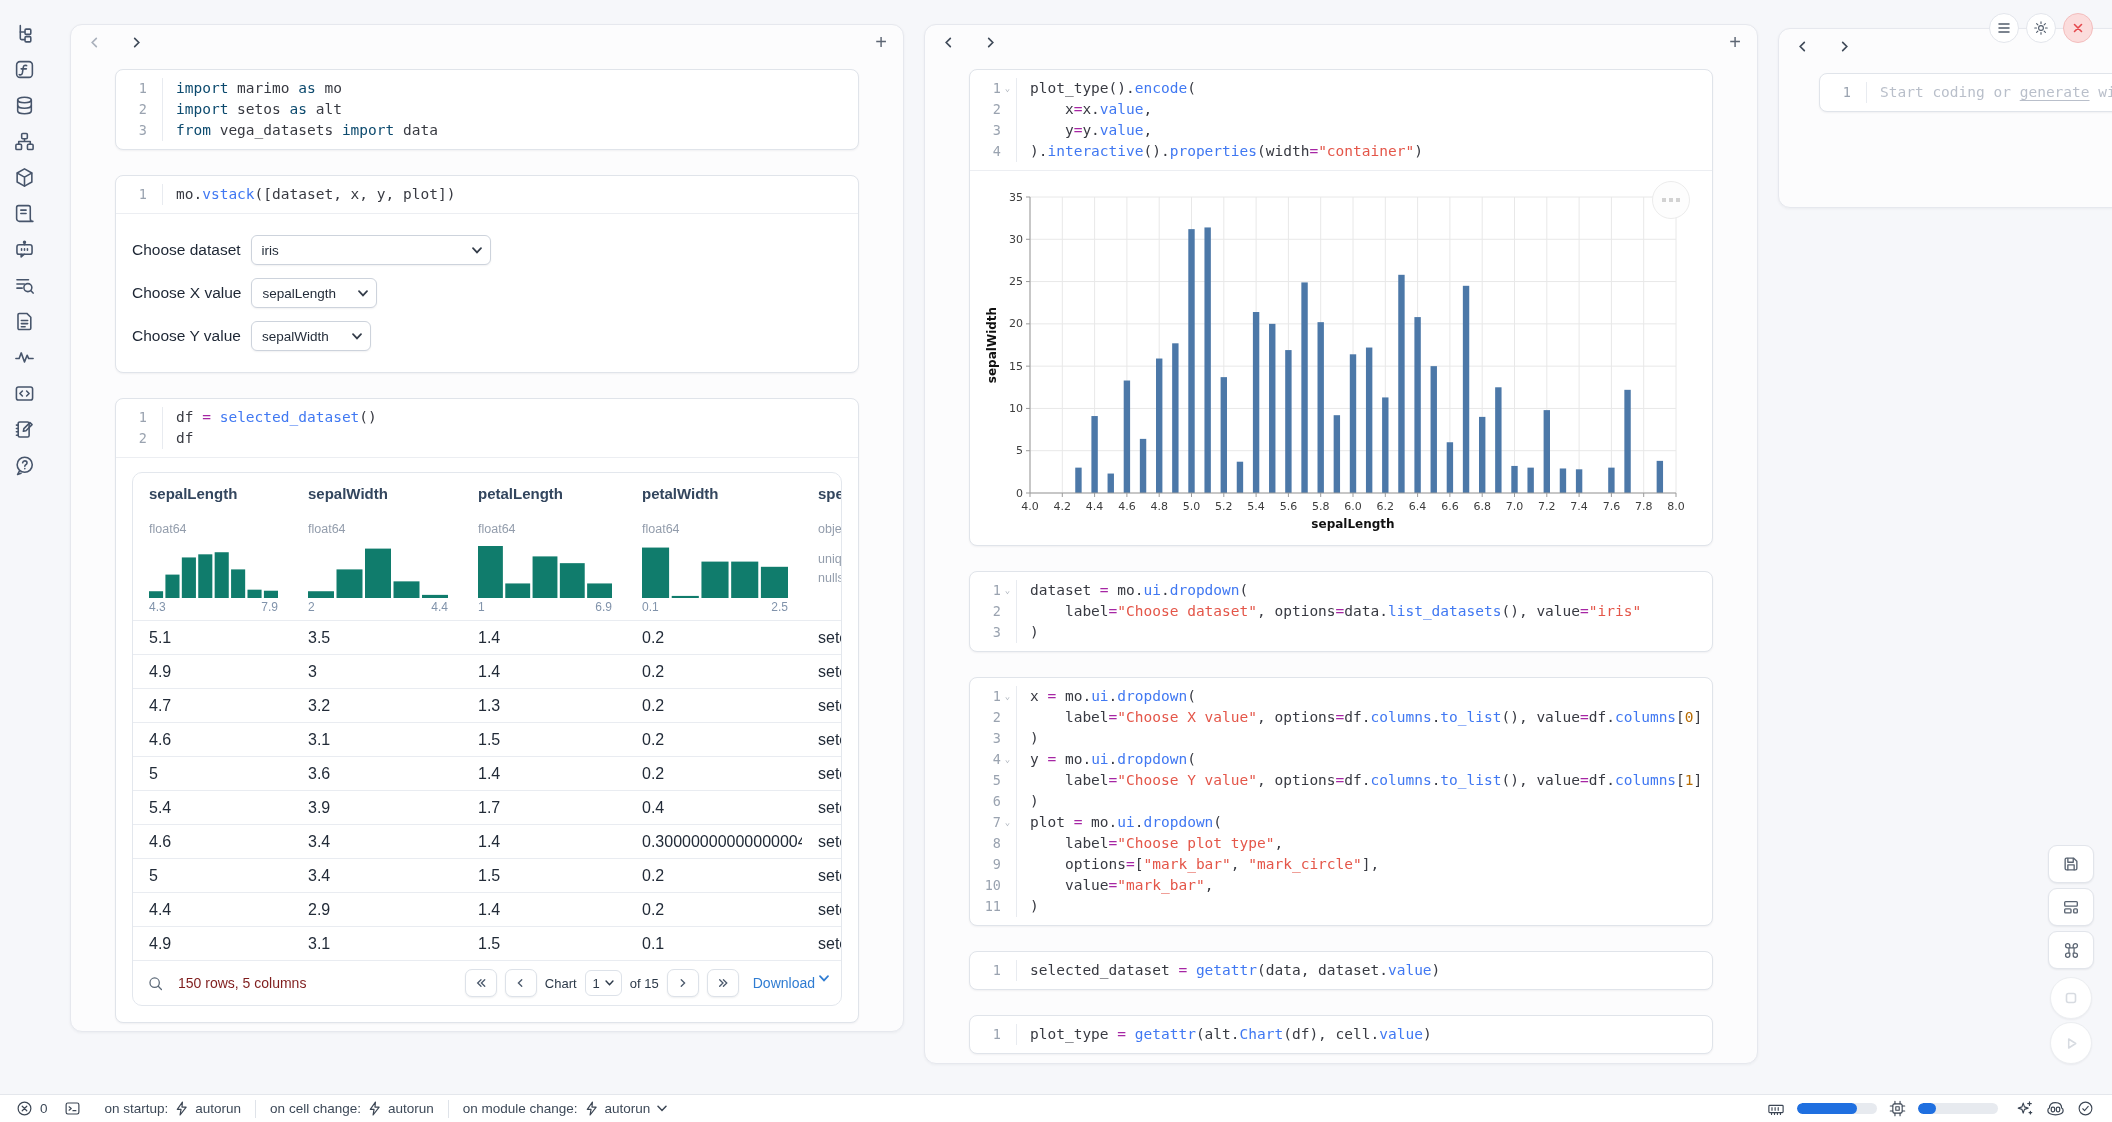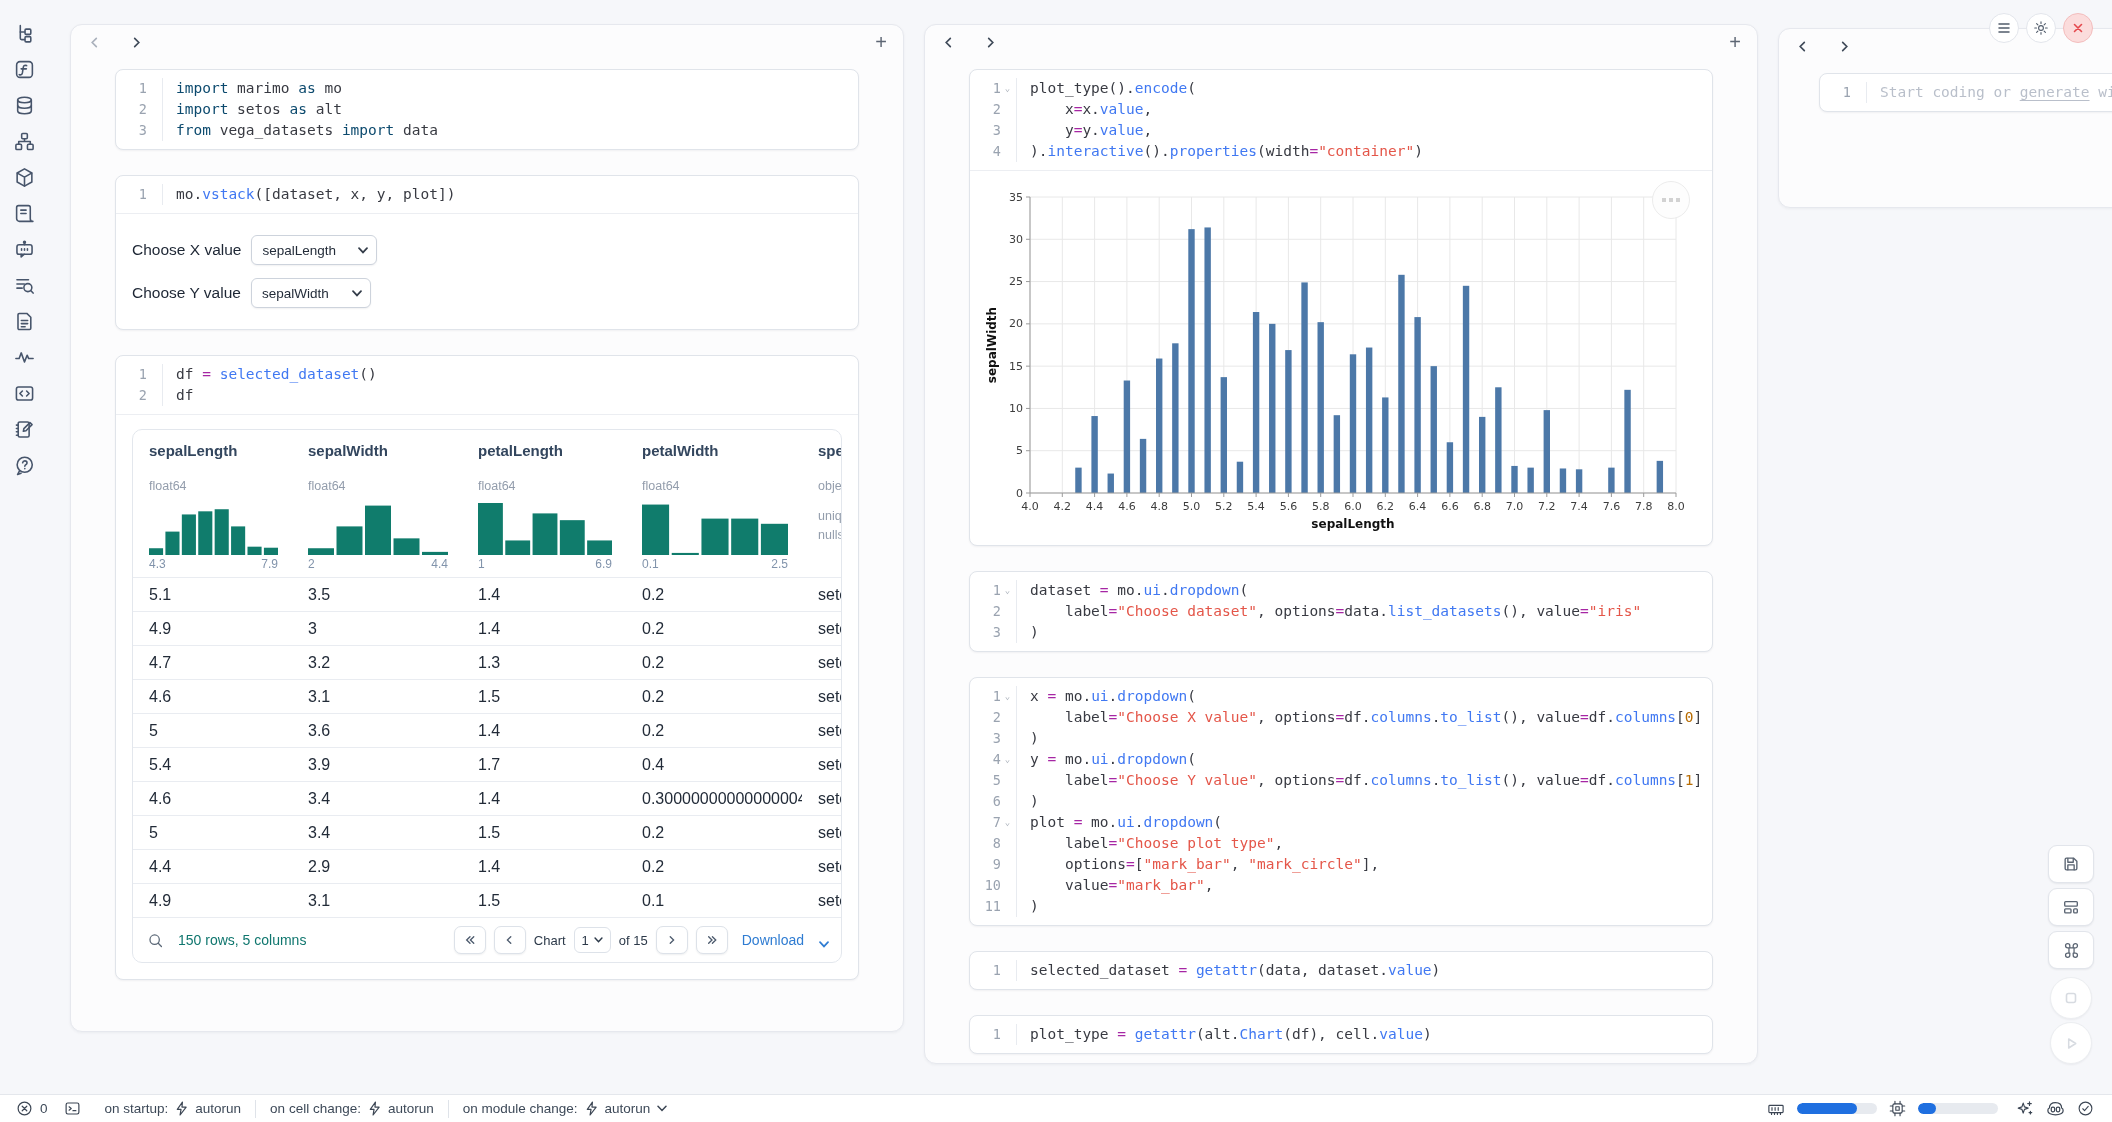"Choose dataset" div.ctl-row { html: none -> <div> <span>Choose dataset</span> <span> <span>iris</span> <span> <svg> <path></path> </svg> </span> </span> </div> }
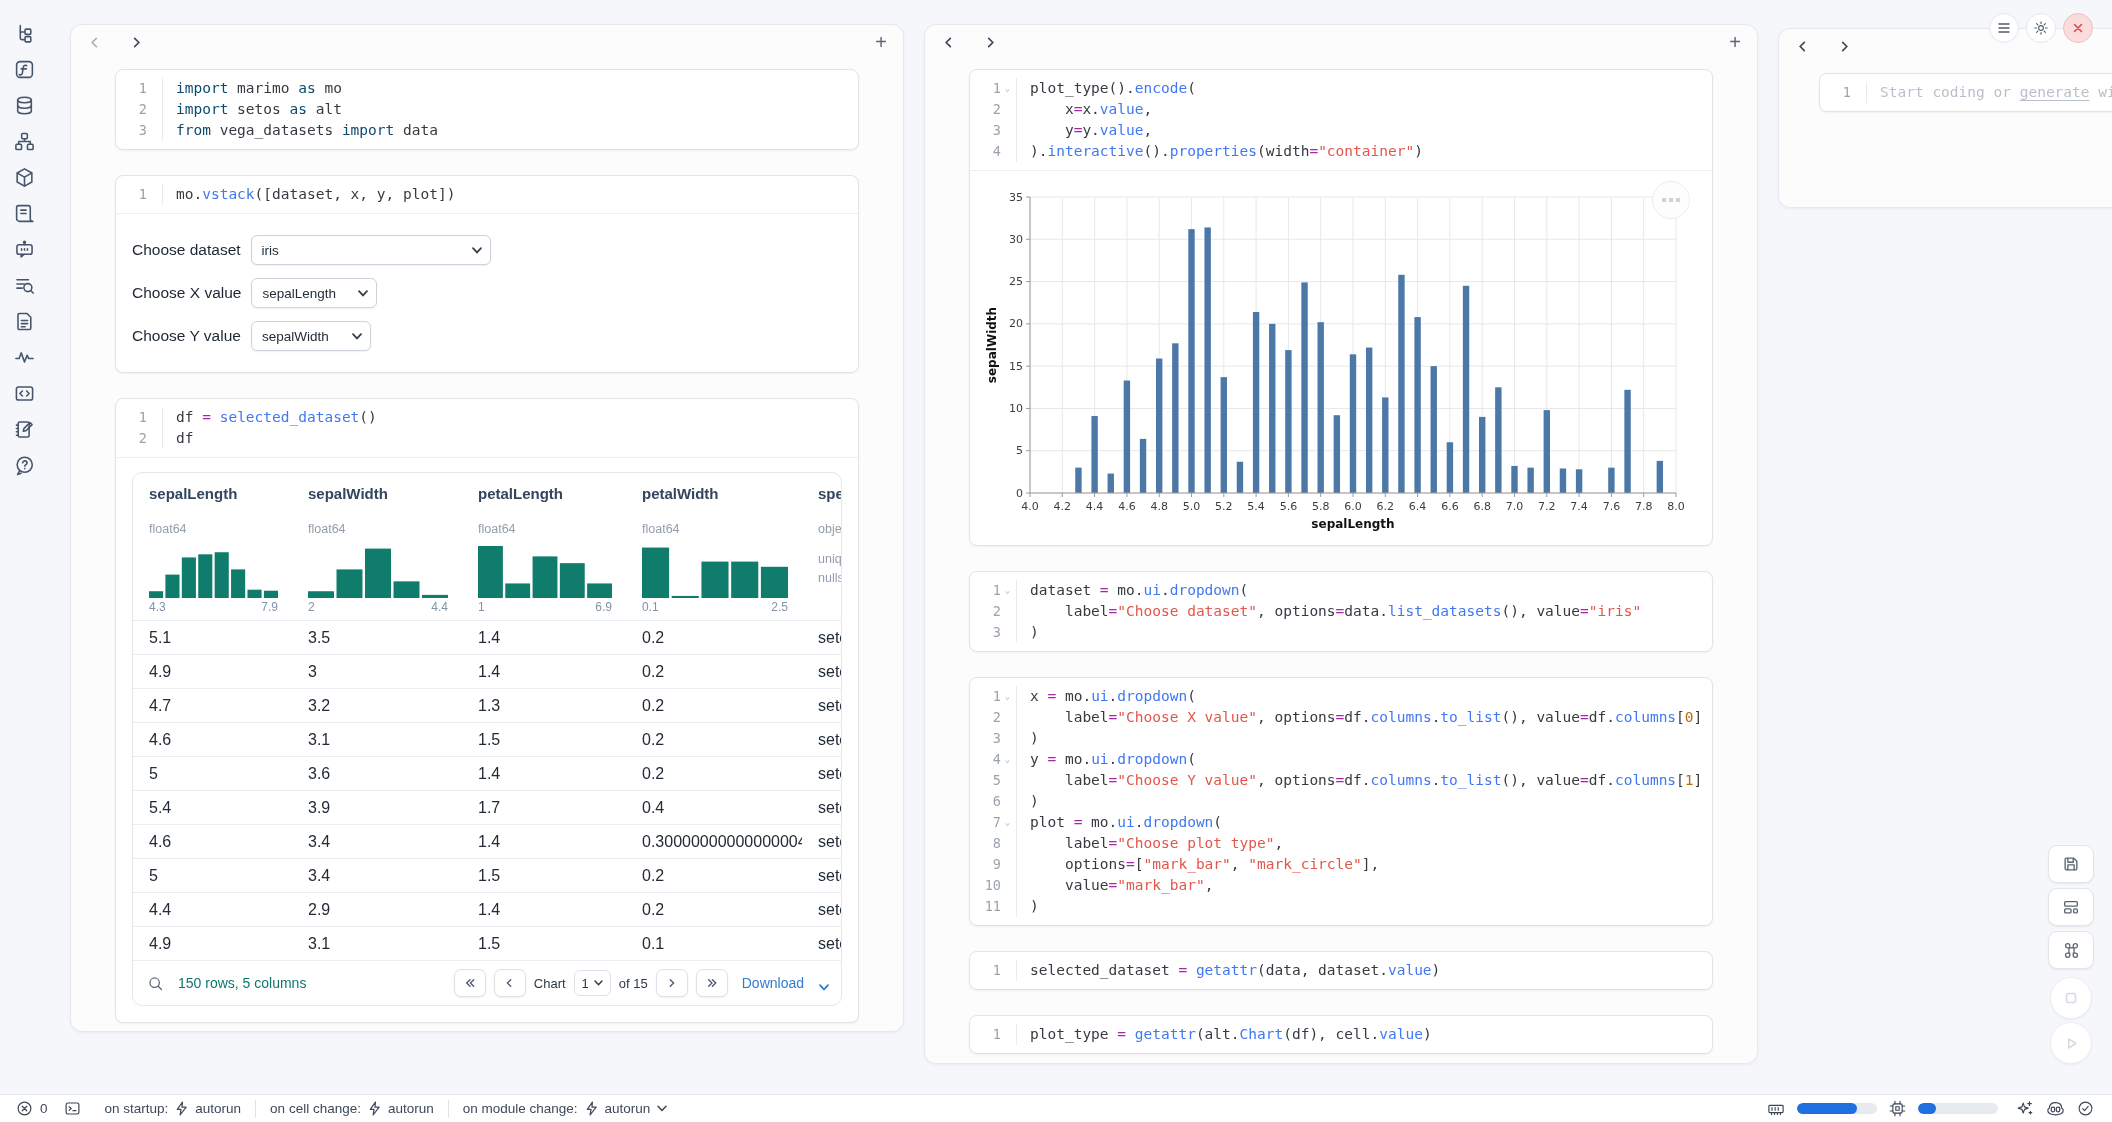"150 rows, 5 columns" .t-summary { color: #0f766e -> #7f1d1d }
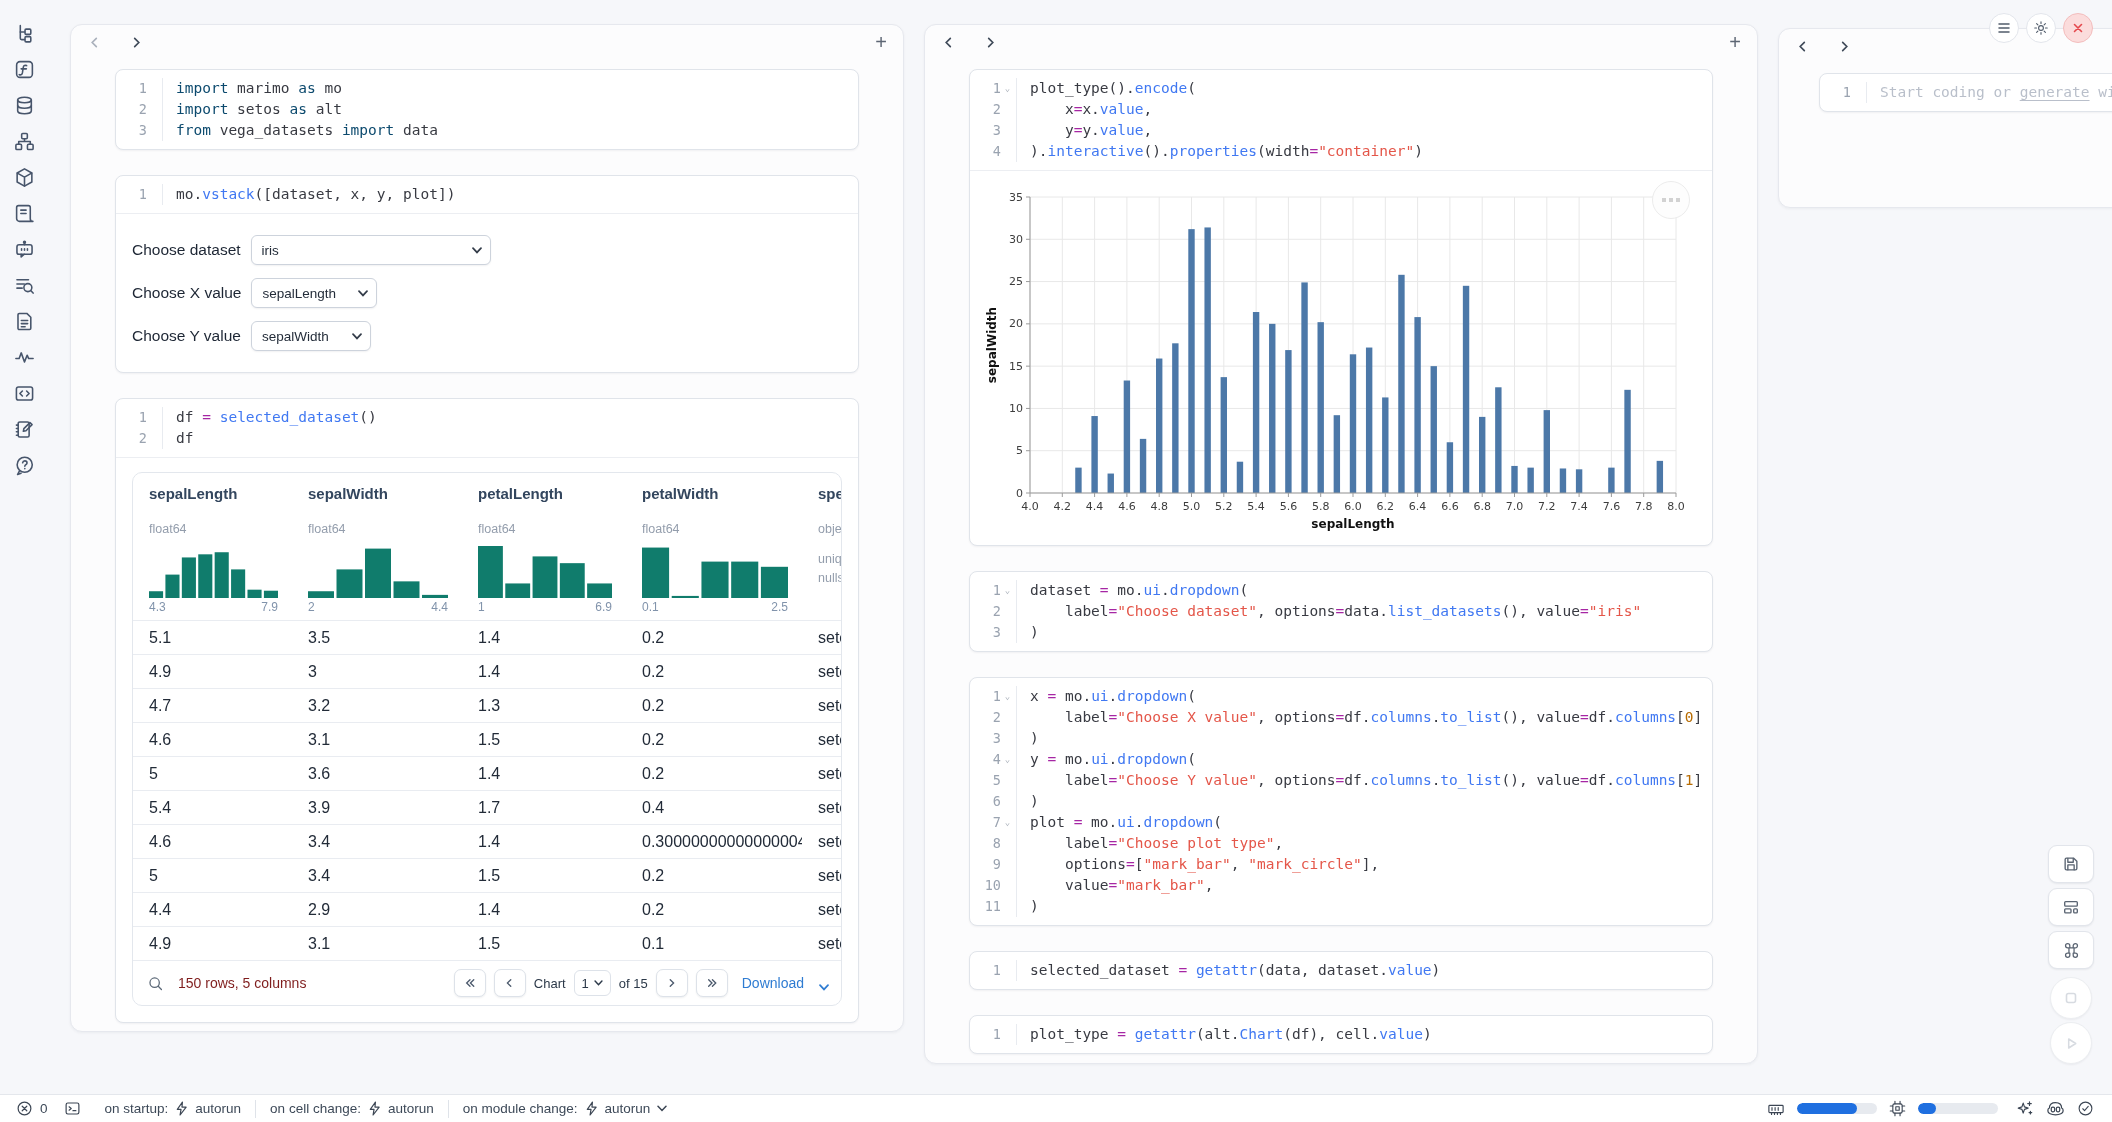"Download" .dl-link { align-items: flex-end -> flex-start; gap: 15px -> 4px }
